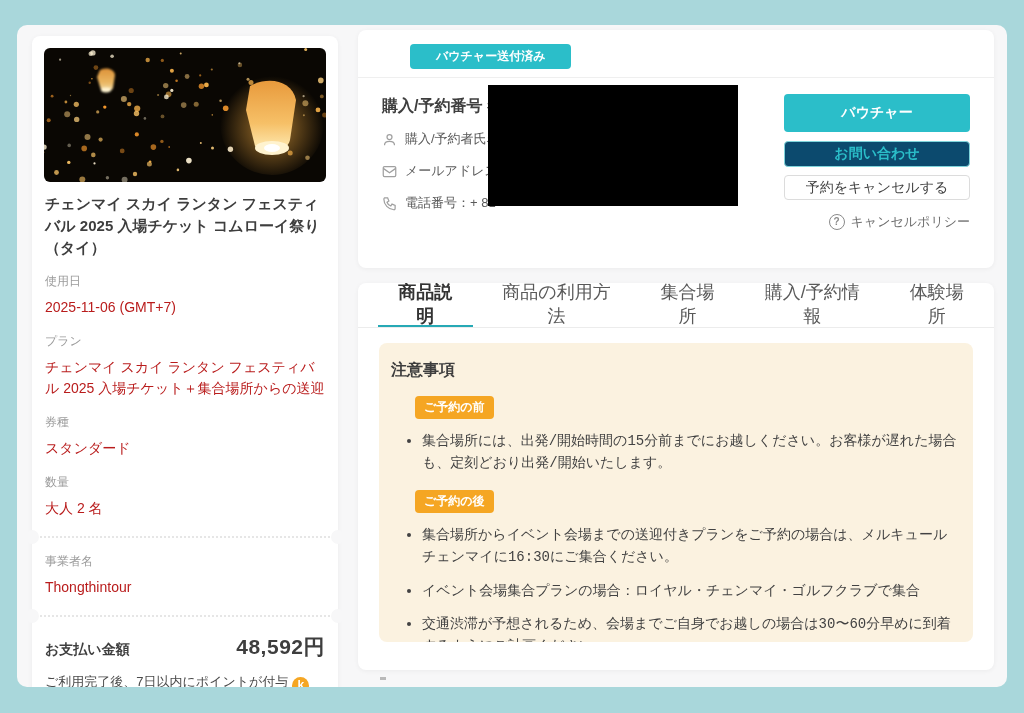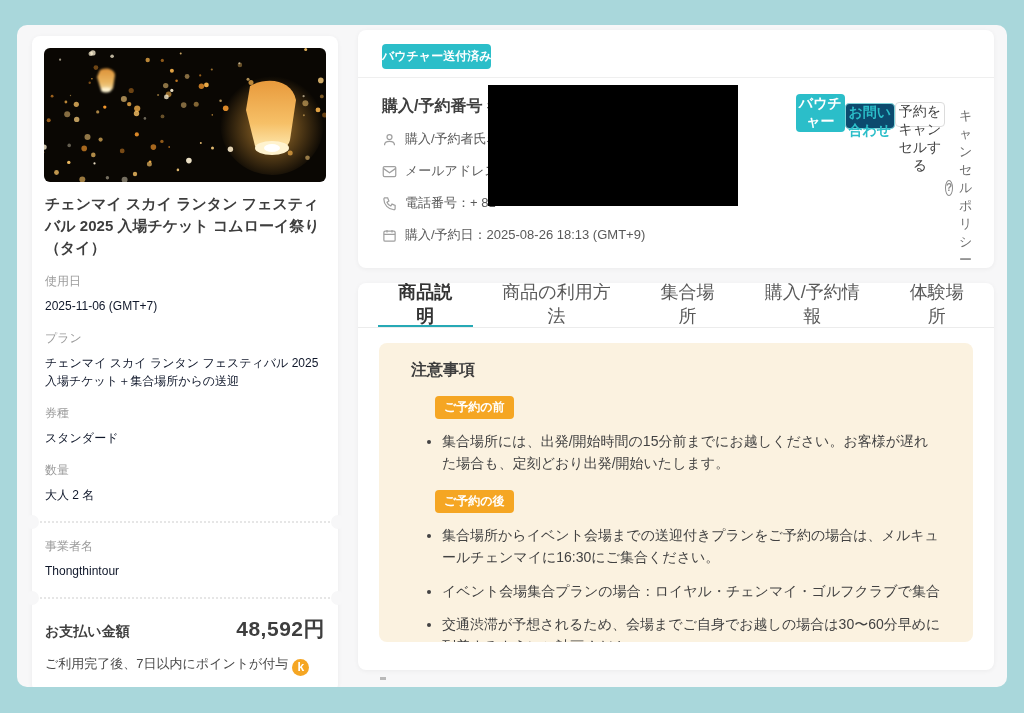"バウチャー送付済み" .status-badge { margin-left: none -> 28px; padding: 4px 0 -> 4px 26px }
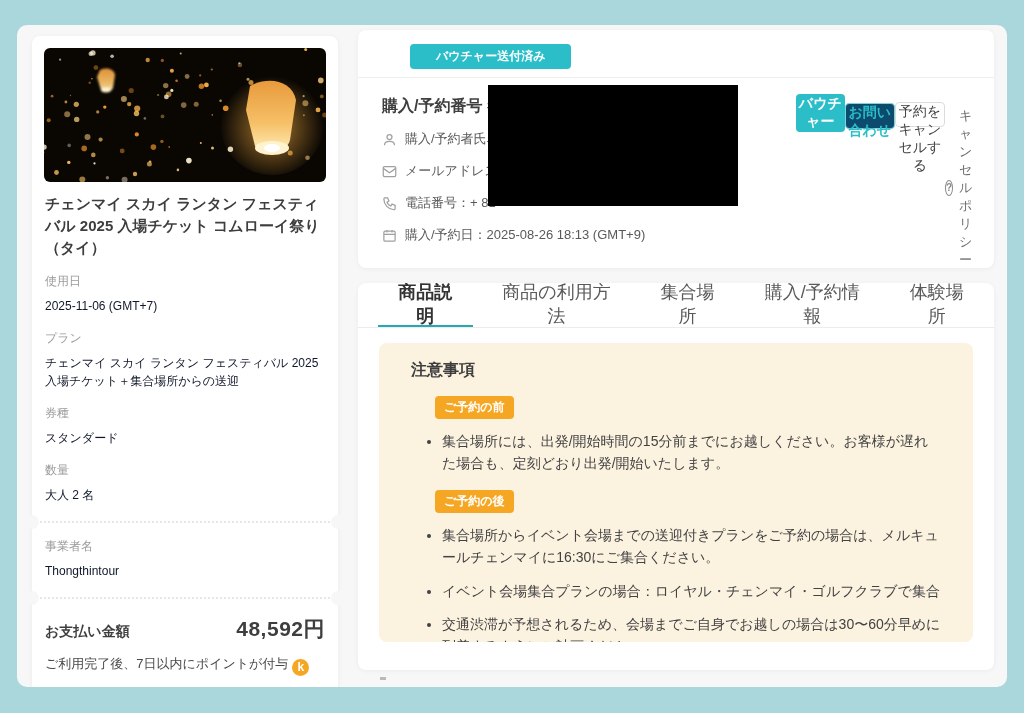"バウチャー" .btn-col { flex-direction: row -> column; right: 12px -> 24px }
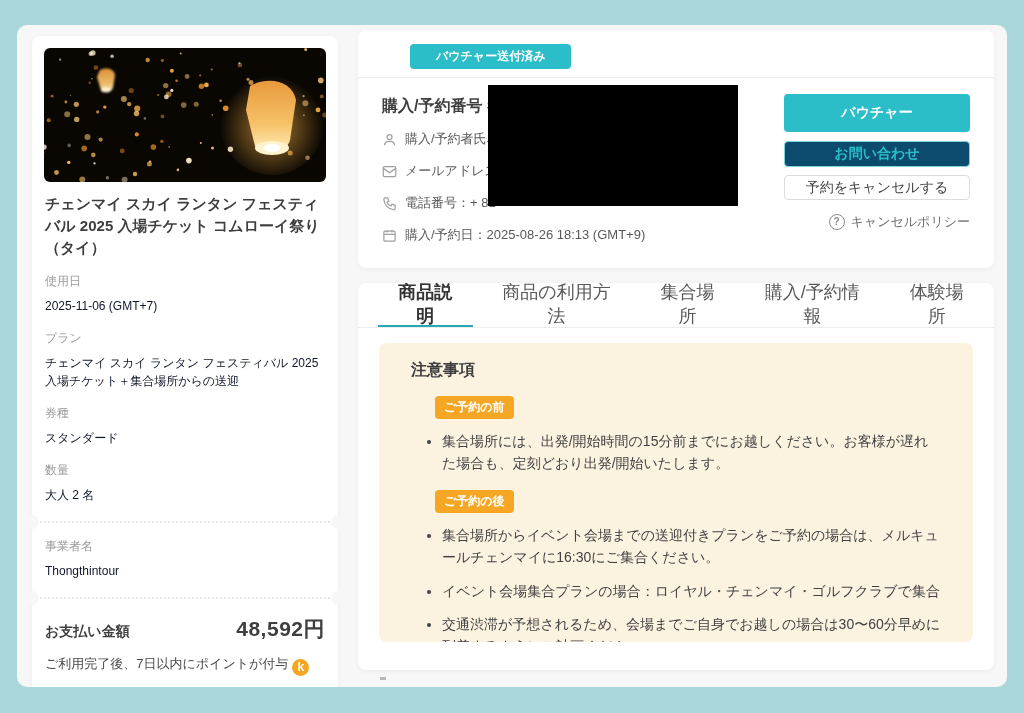"購入/予約日：2025-08-26 18:13 (GMT+9)" div.info-row { html: <div> <svg> <rect></rect> <path></path> </svg> <span>購入/予約日：2025-08-26 18:13 (GMT+9)</span> </div> -> none }
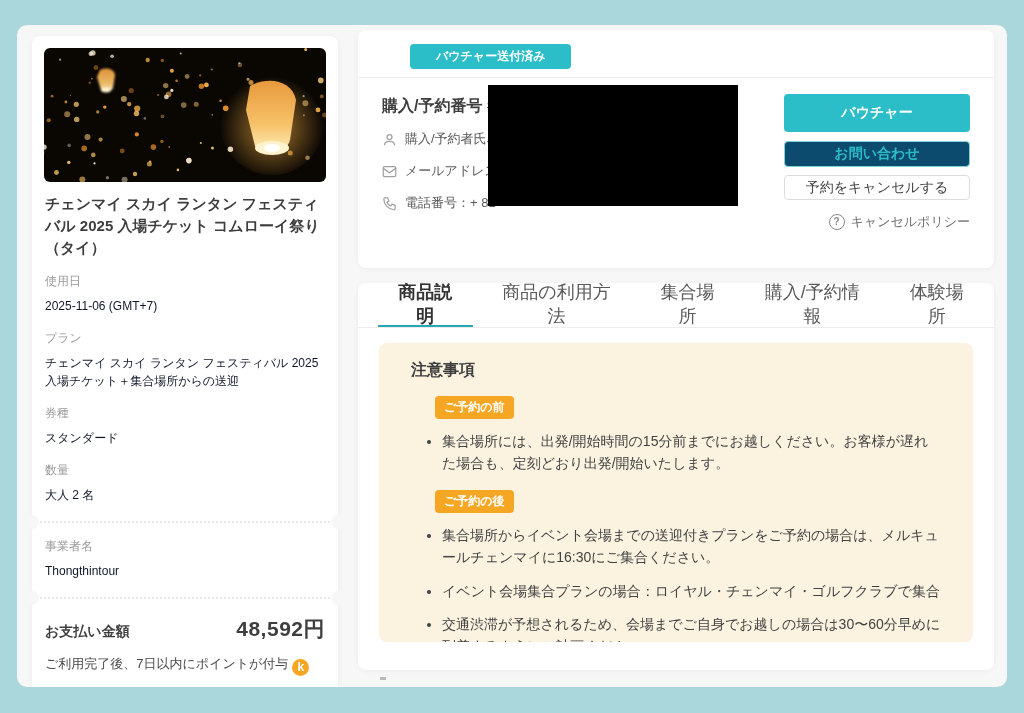"2025-11-06 (GMT+7)" .sb-value { color: #0f172a -> #b91c1c; font-size: 12px -> 14px }
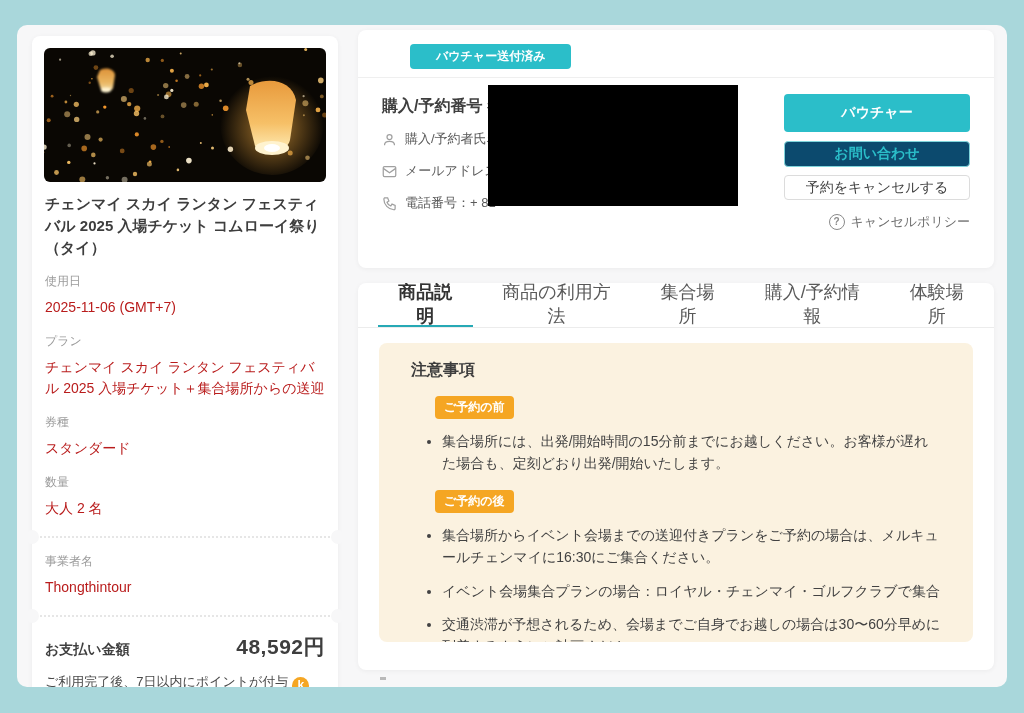"注意事項" .notice { font-family: none -> Liberation Mono, monospace; padding: 17px 32px -> 17px 12px }
